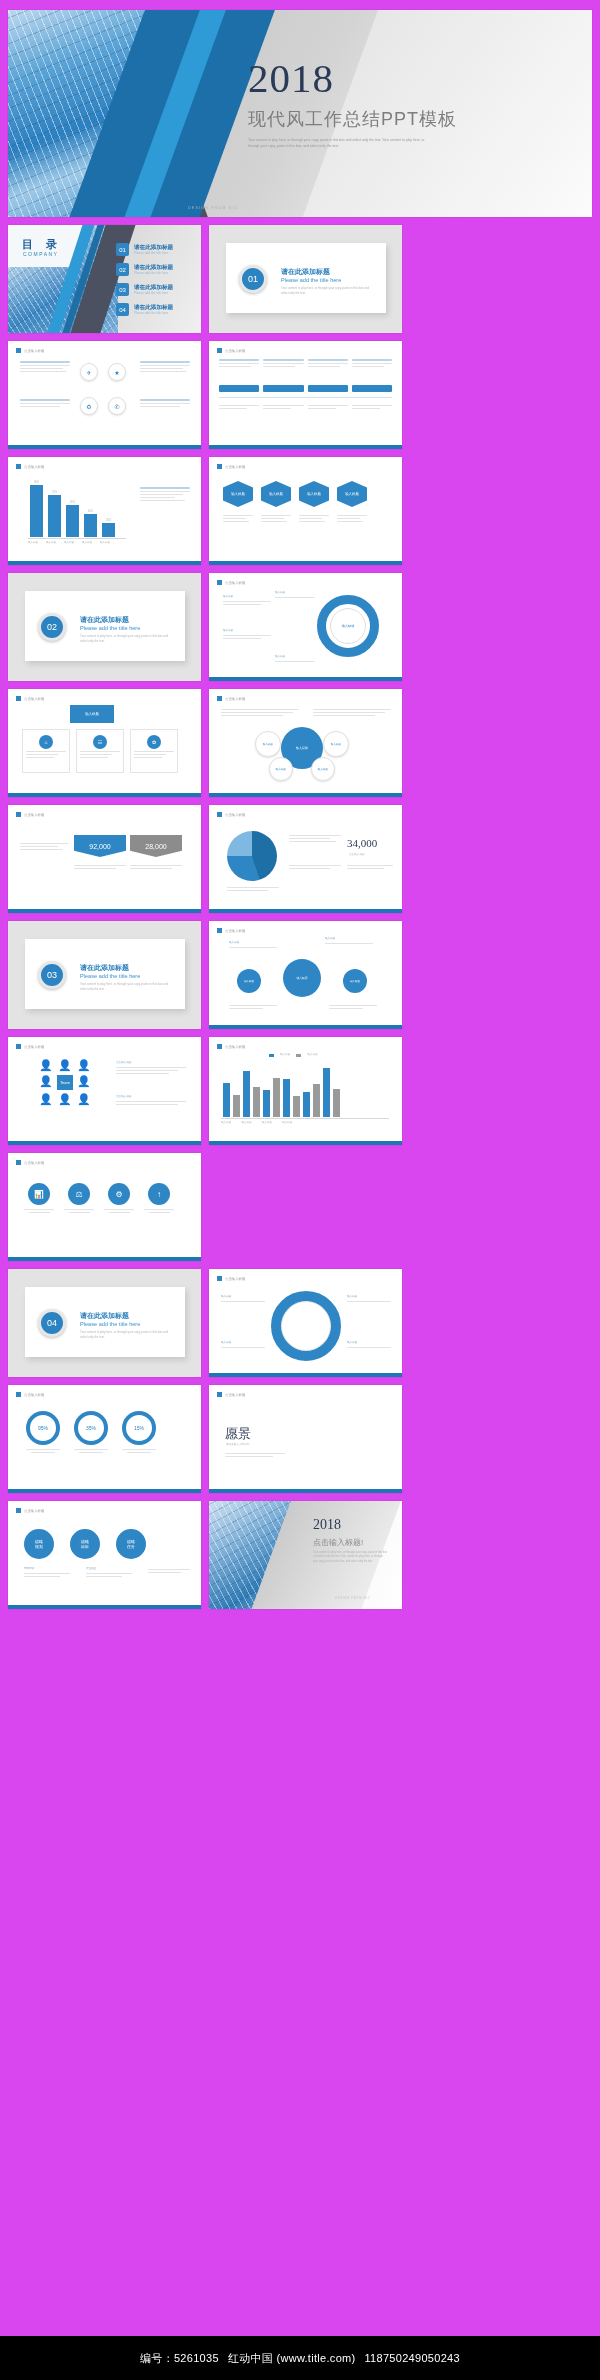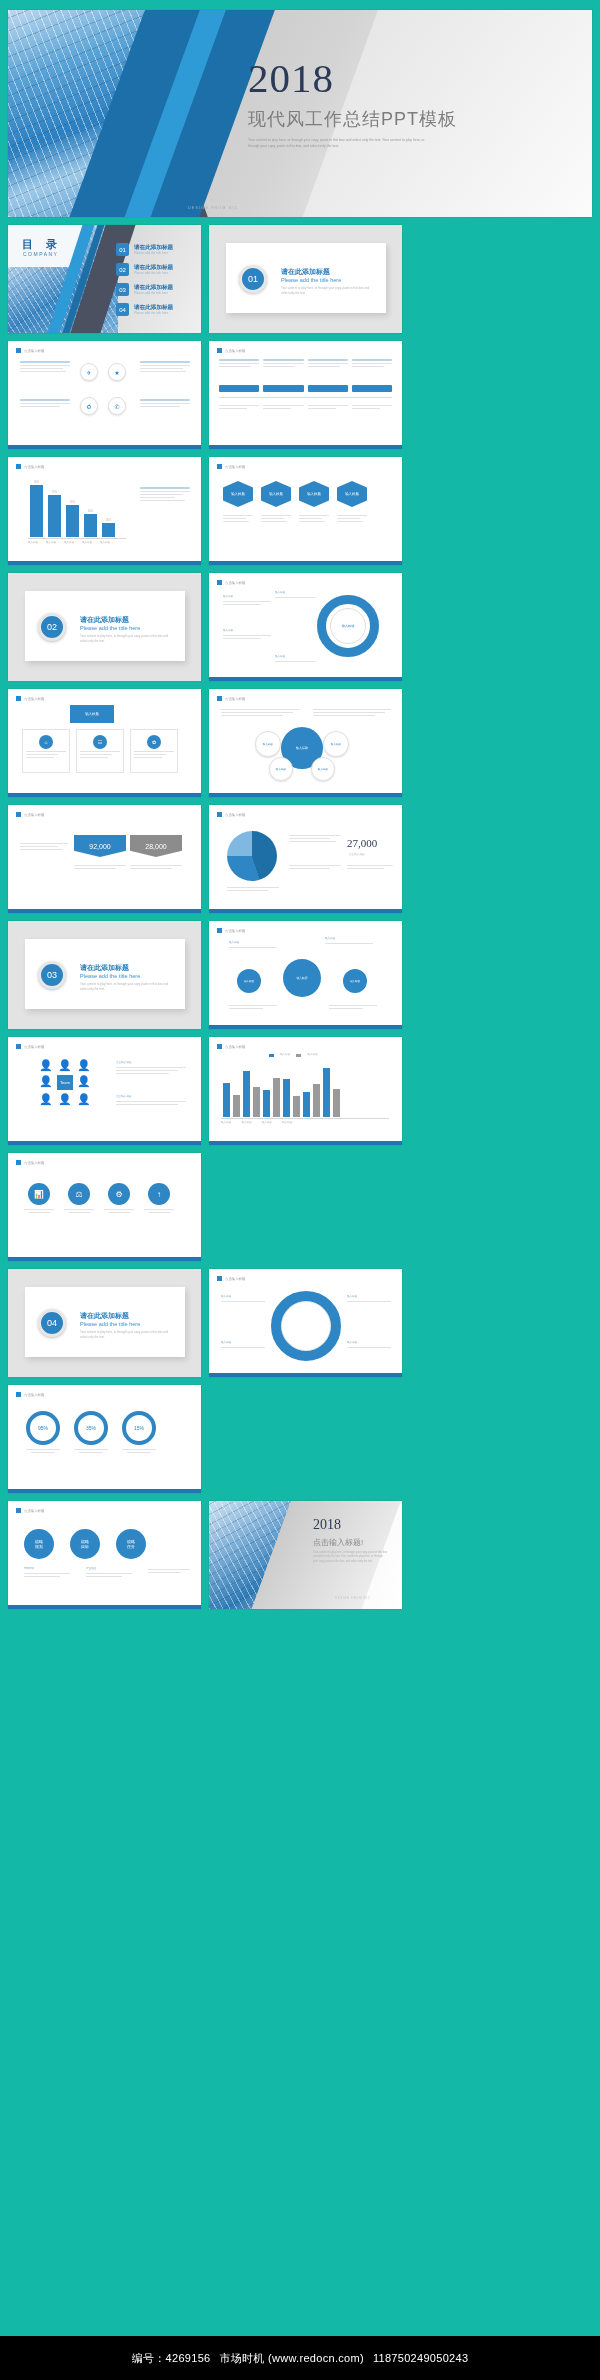"2018" .page { background: #14b8a6 -> #d946ef }
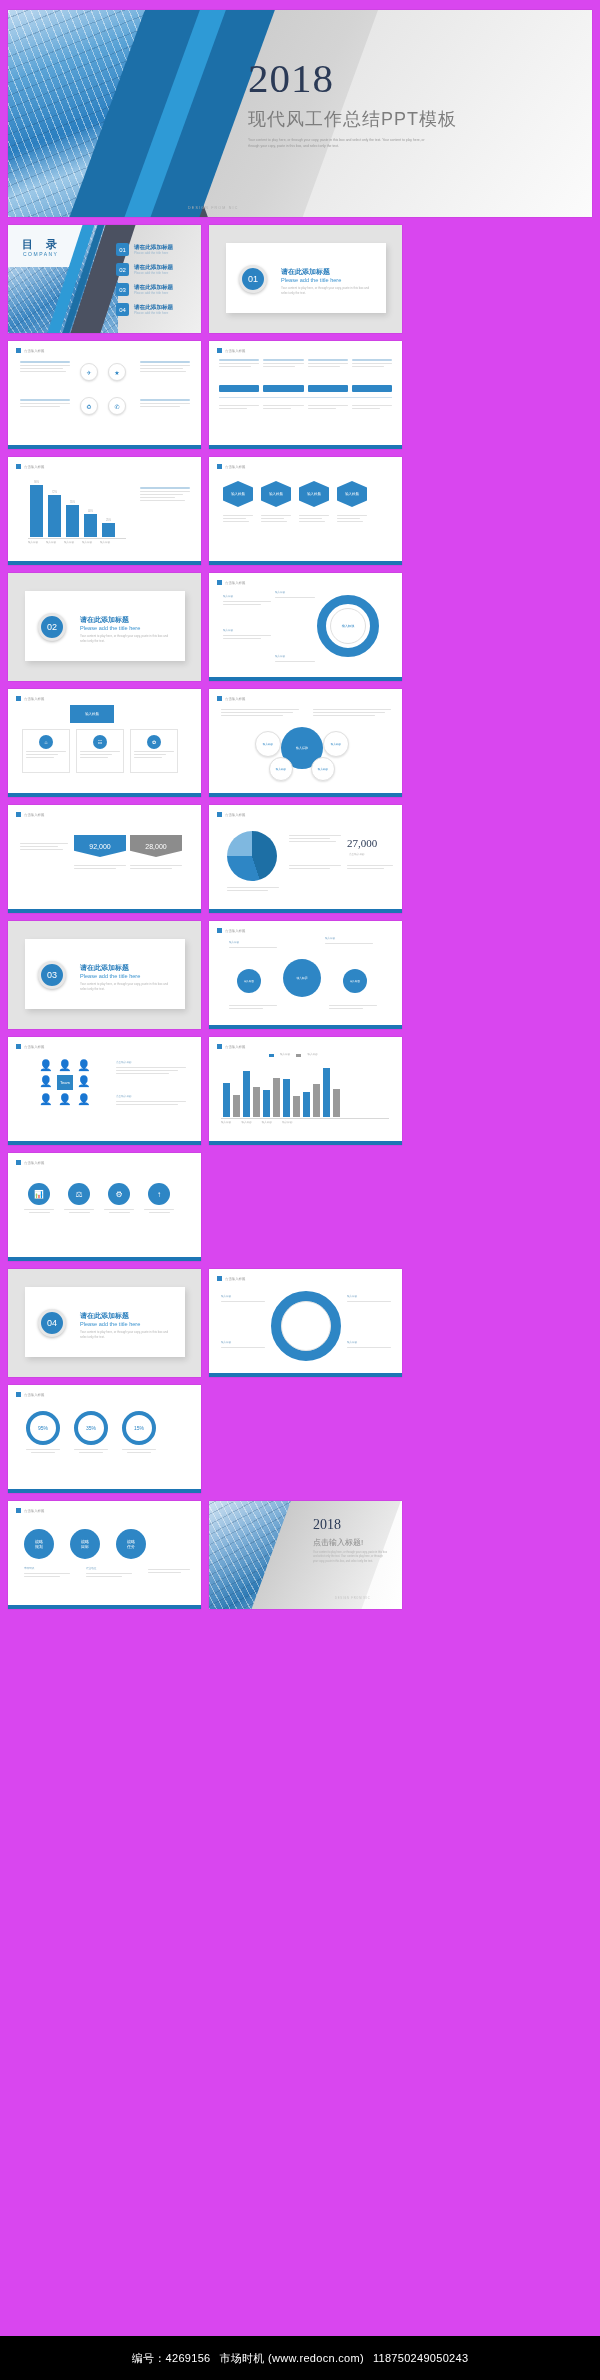"27,000" div.bignum { text: 27,000 -> 34,000 }
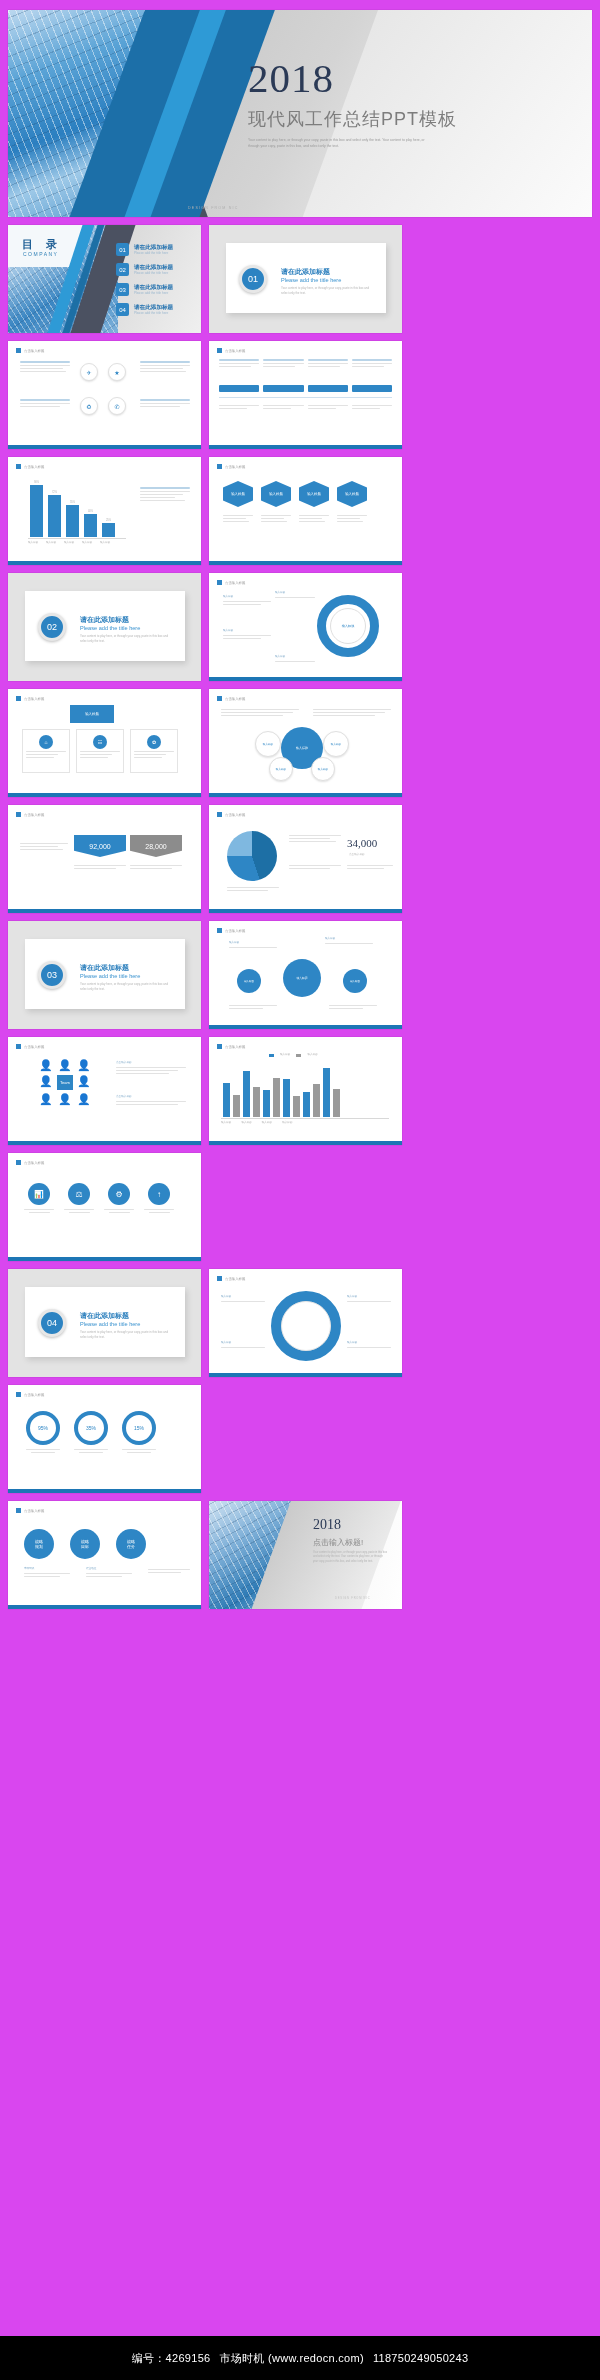"愿景" div.slide { html: none -> <div> <div> <span></span> <span>点击输入标题</span> </div> <div>愿景</div> <div>请在此输入文字说明</div> <div> <div></div> <div></div> </div> <div></div> <div></div> </div> }
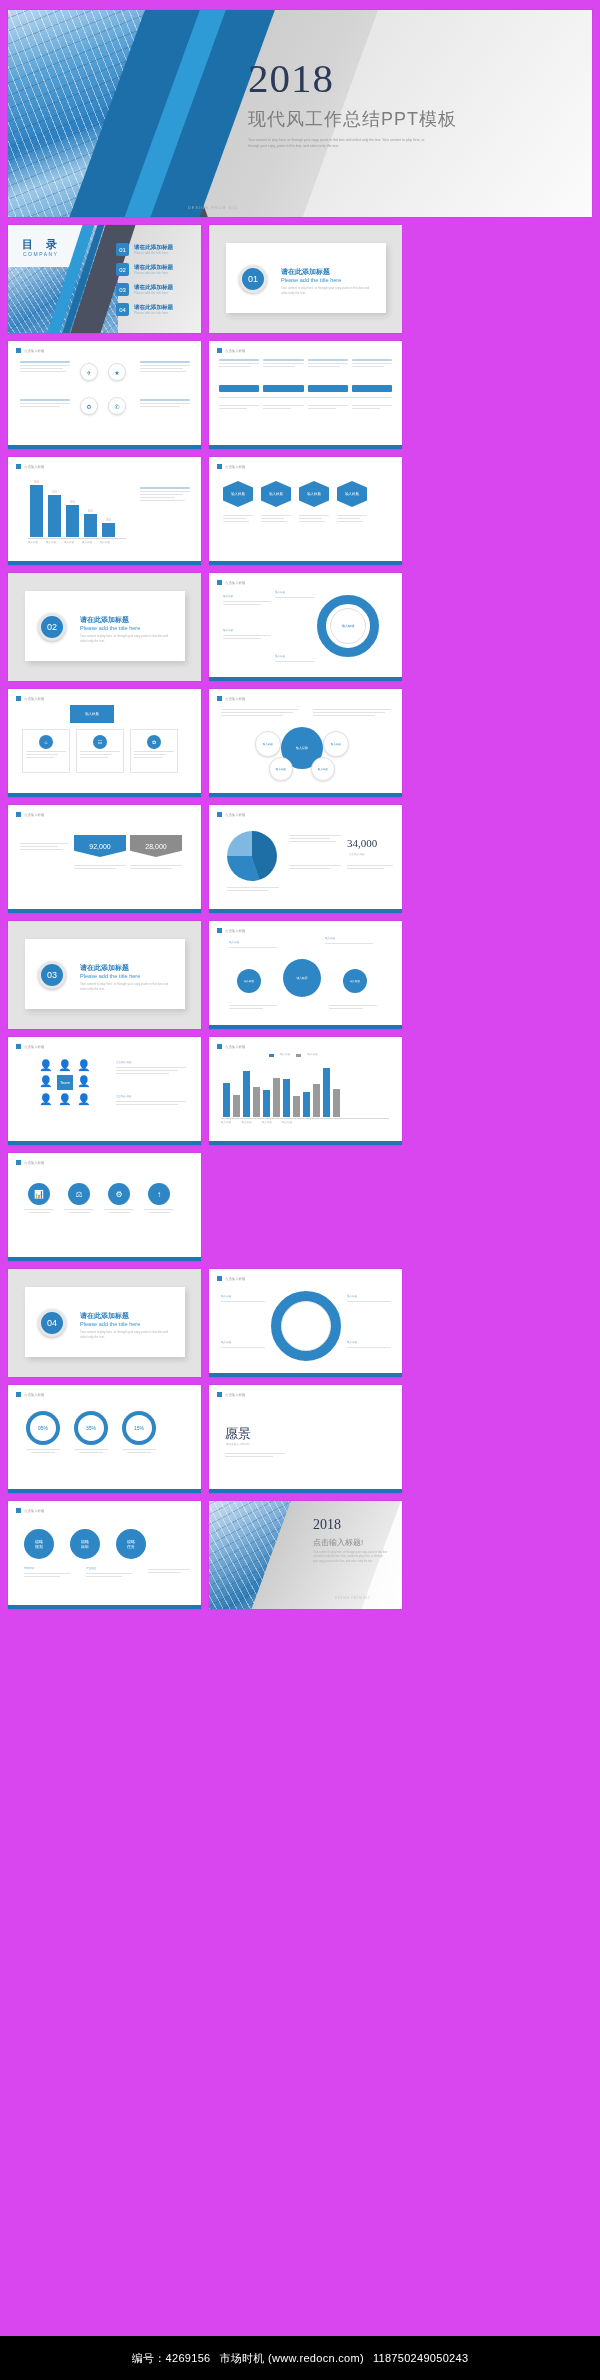"编号：4269156" span { text: 4269156 -> 5261035 }
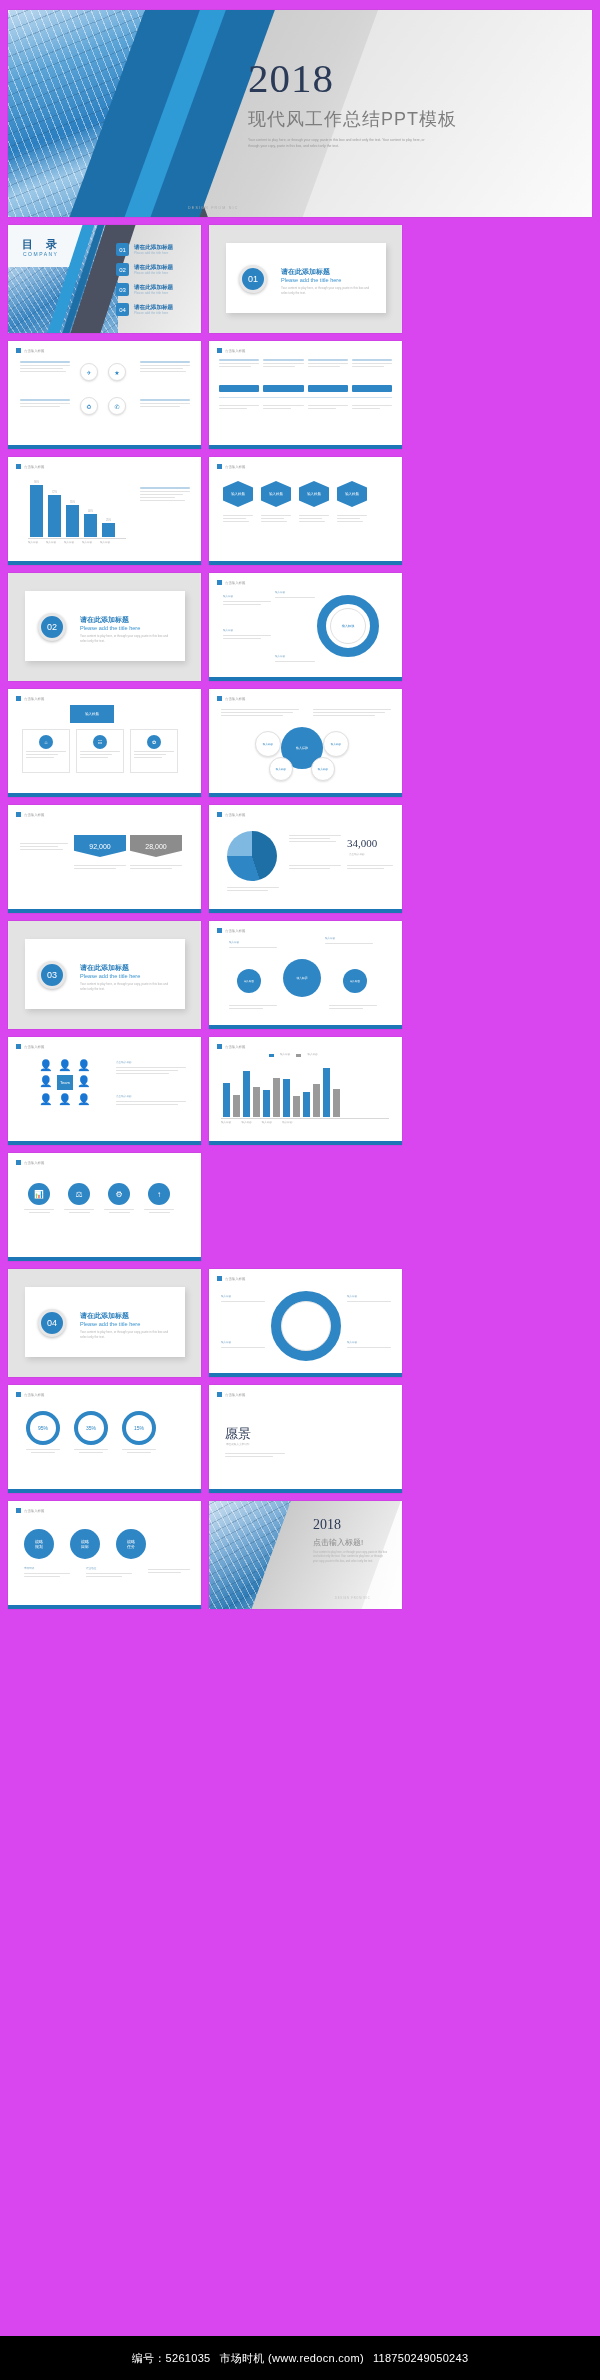"市场时机 (www.redocn.com)" span { text: 市场时机 (www.redocn.com -> 红动中国 (www.title.com }
